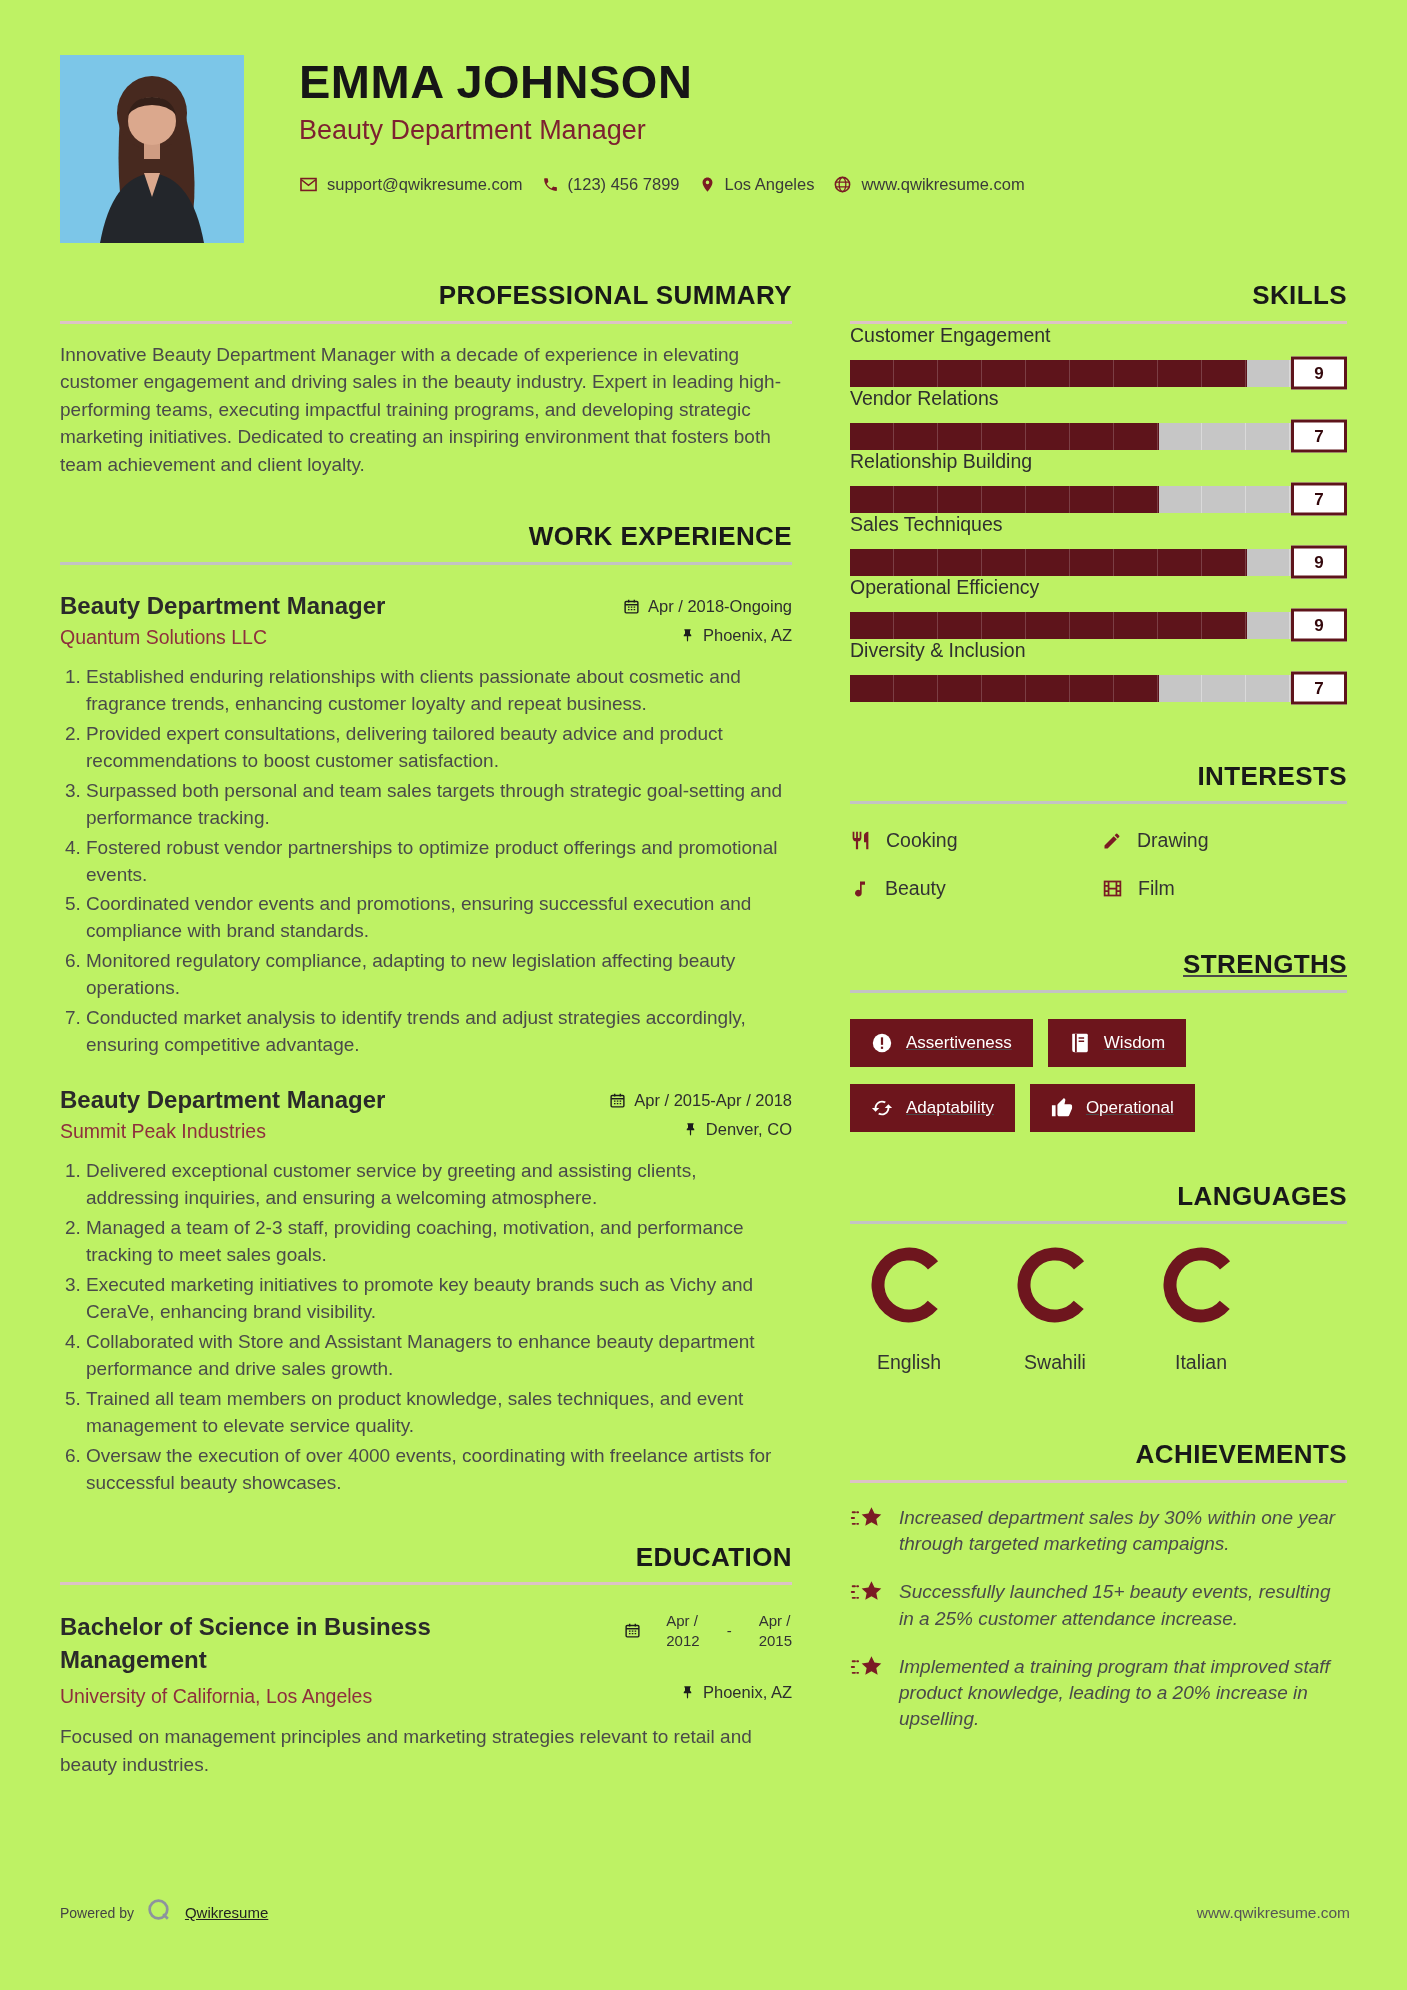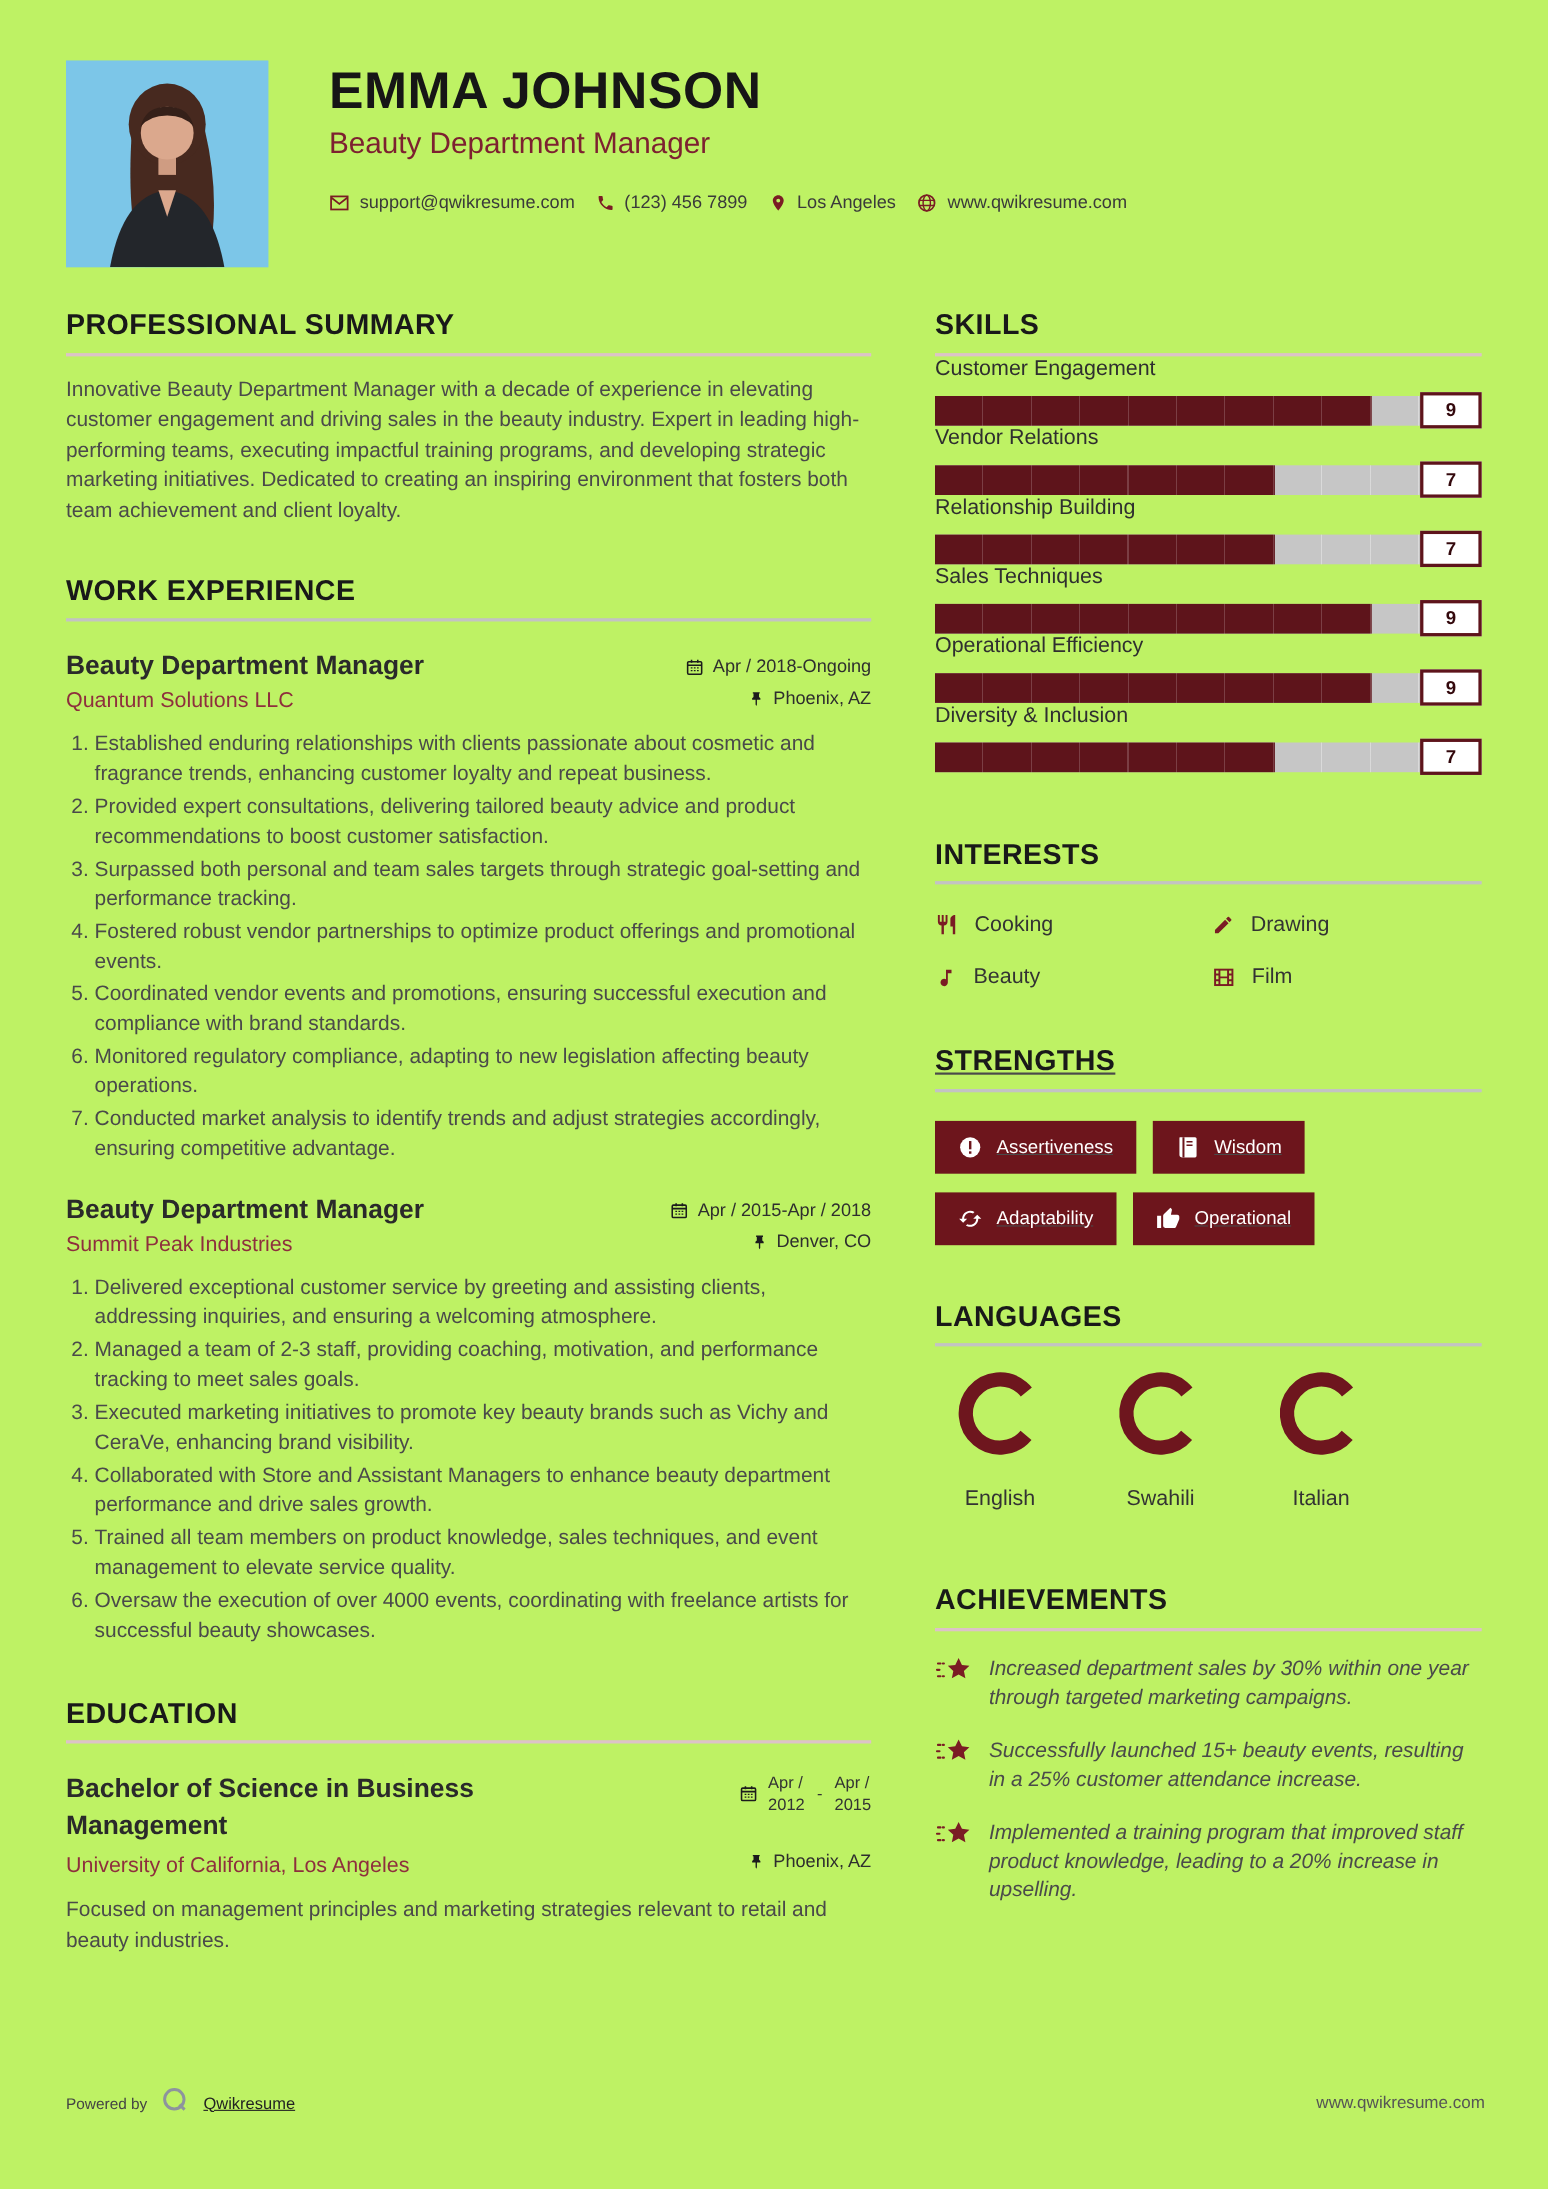"PROFESSIONAL SUMMARY" .section-title { text-align: none -> right }
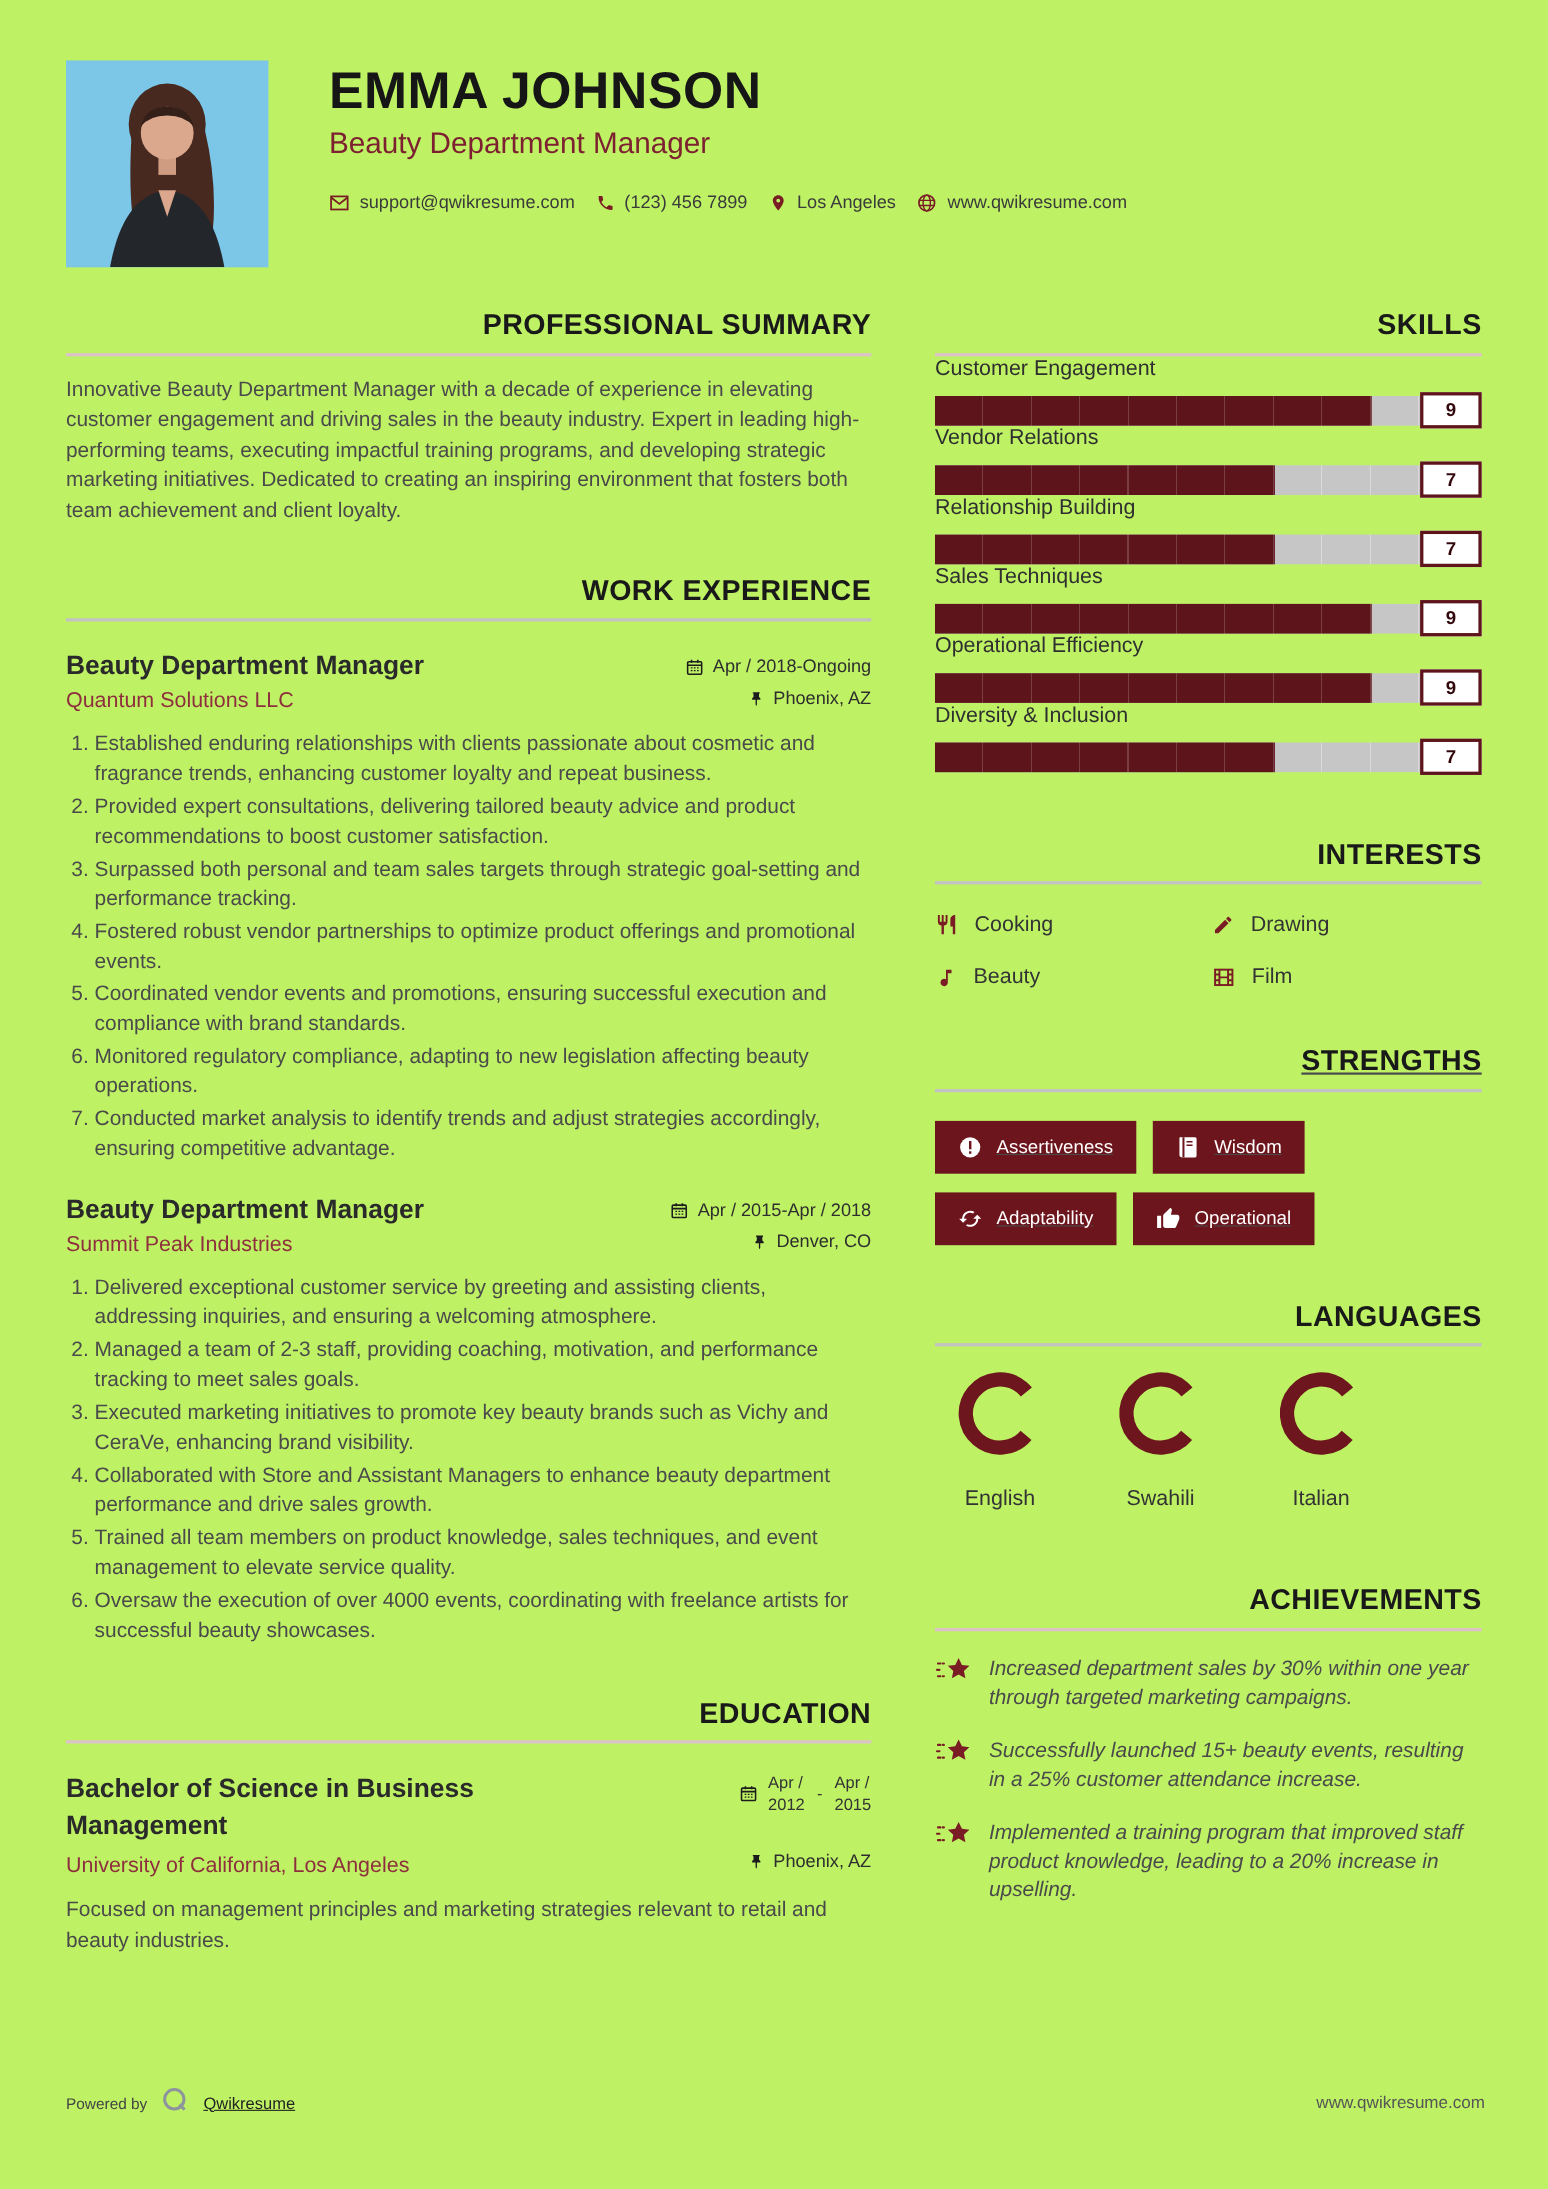"Apr /" .edu-date { gap: 9px -> 25px }
